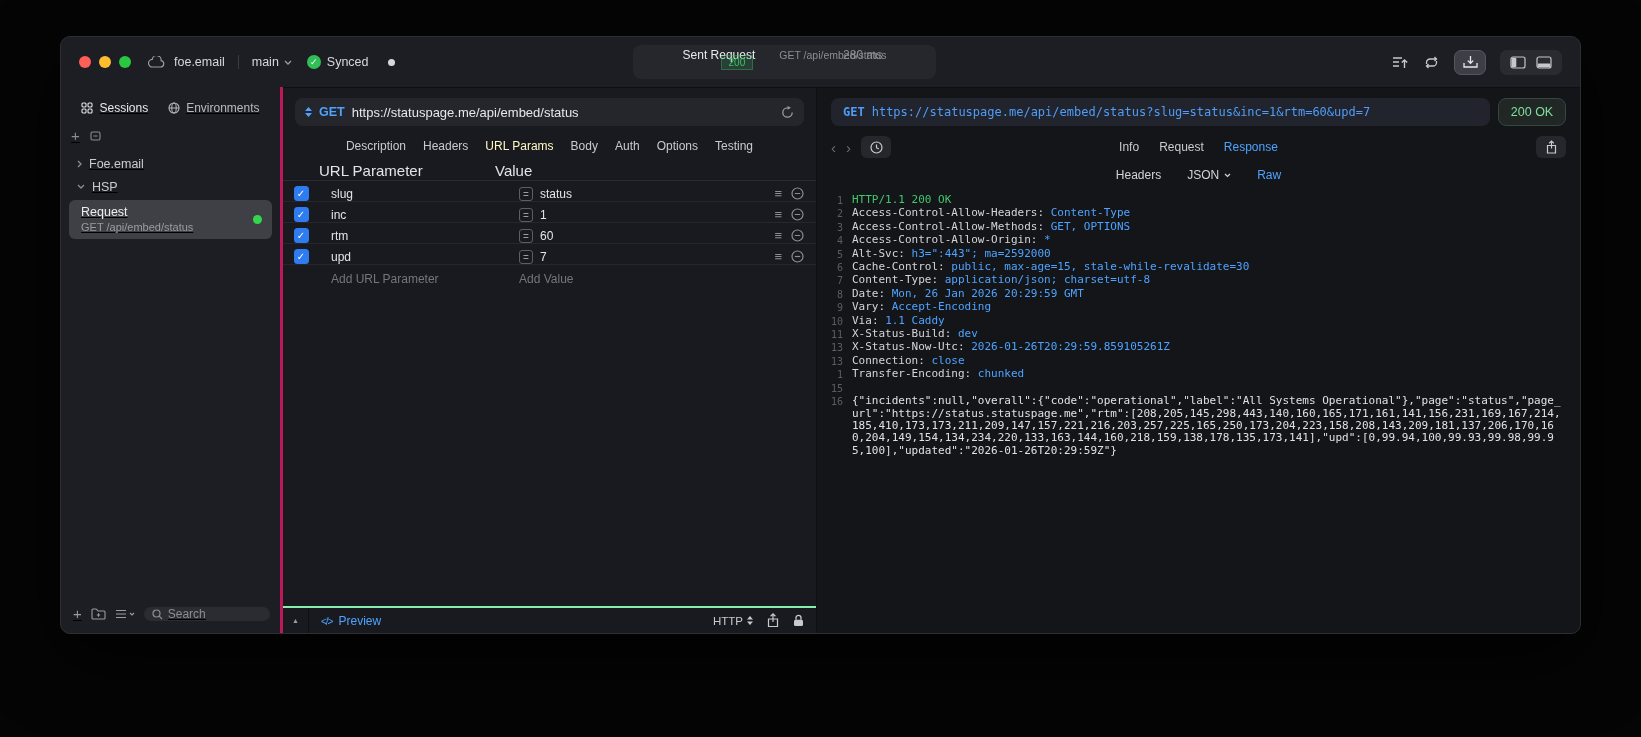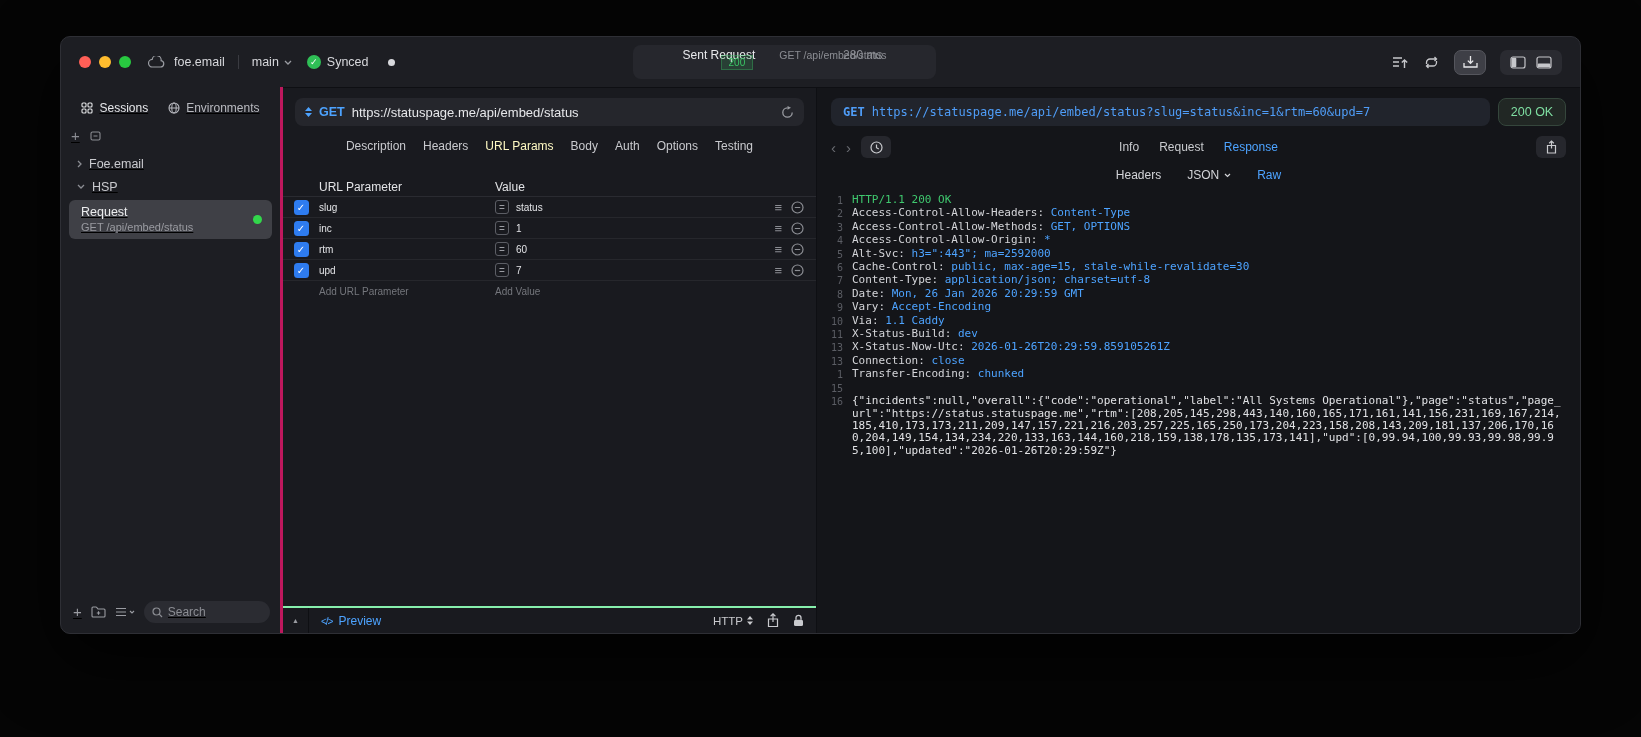"URL Parameter" .pt-head { font-size: 12px -> 15px; margin-top: 16px -> 0 }
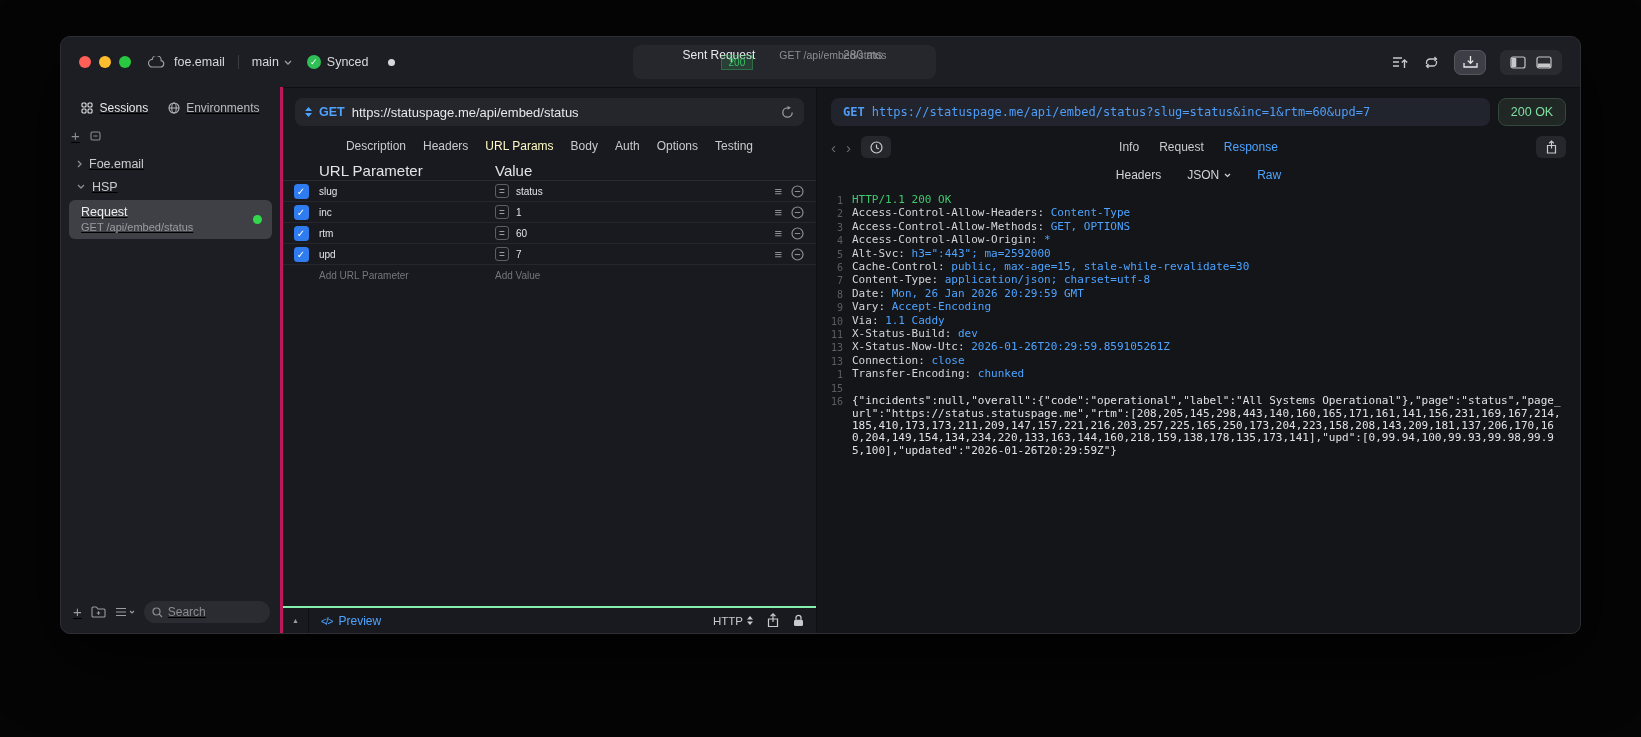"slug" .pt-row { align-items: center -> flex-end; font-size: 10px -> 12px; gap: none -> 12px }
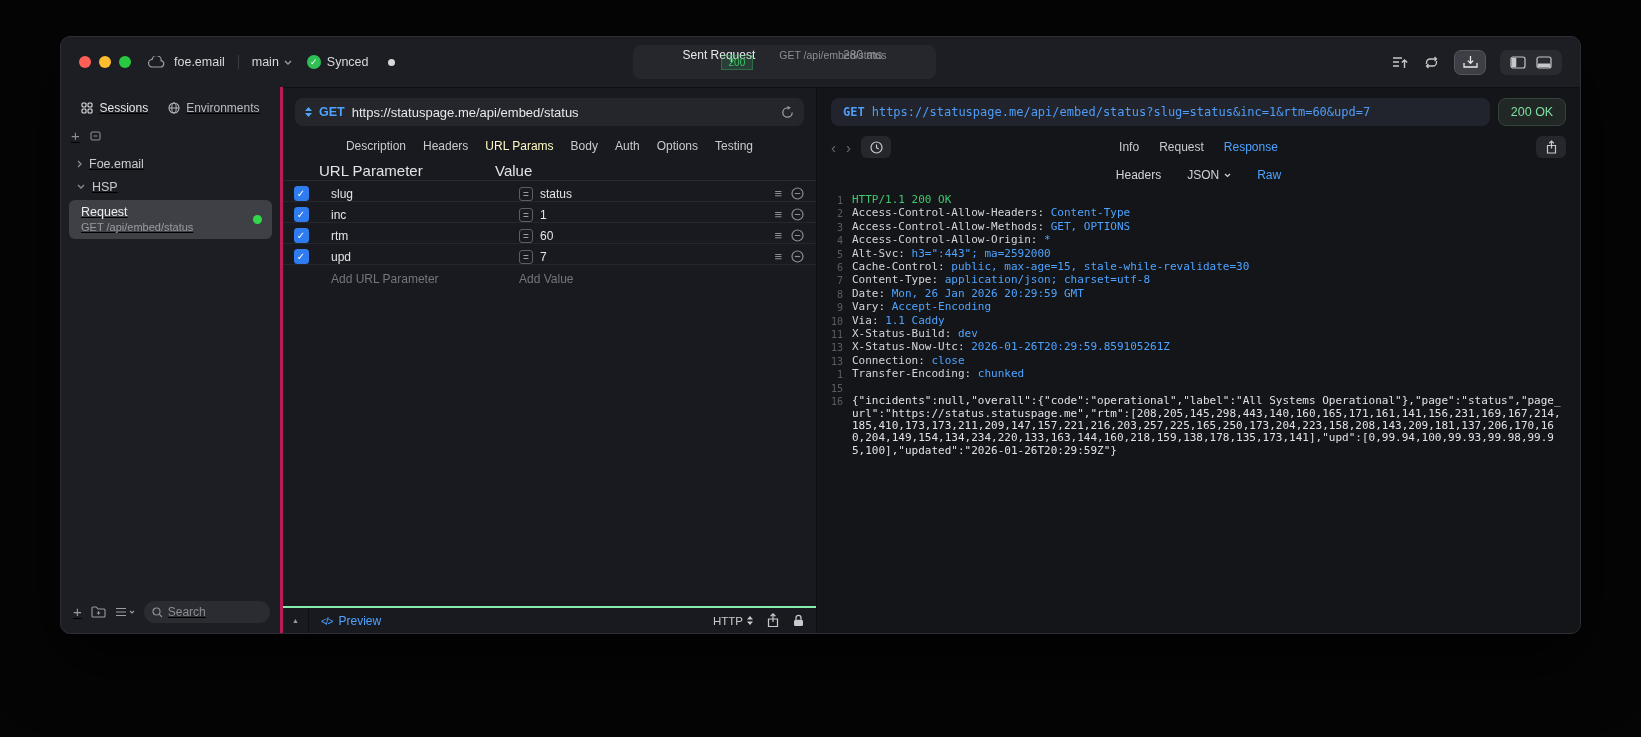"Search" .search-box { height: 22px -> 14px }
